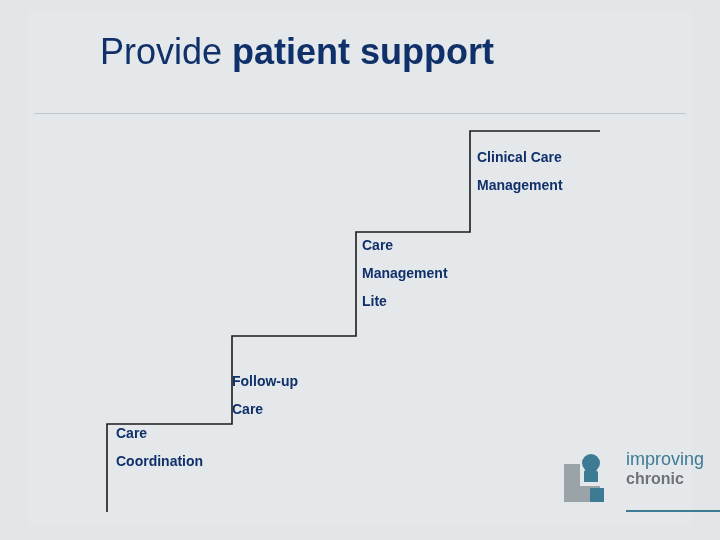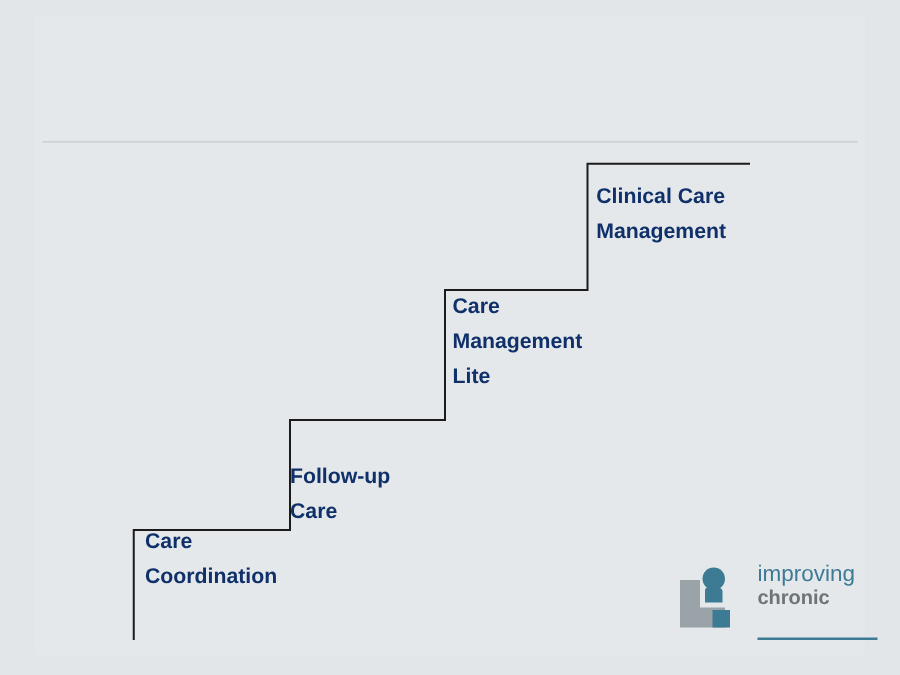"Provide patient support" div { html: none -> <div><span>Provide </span><span>patient support</span></div> }
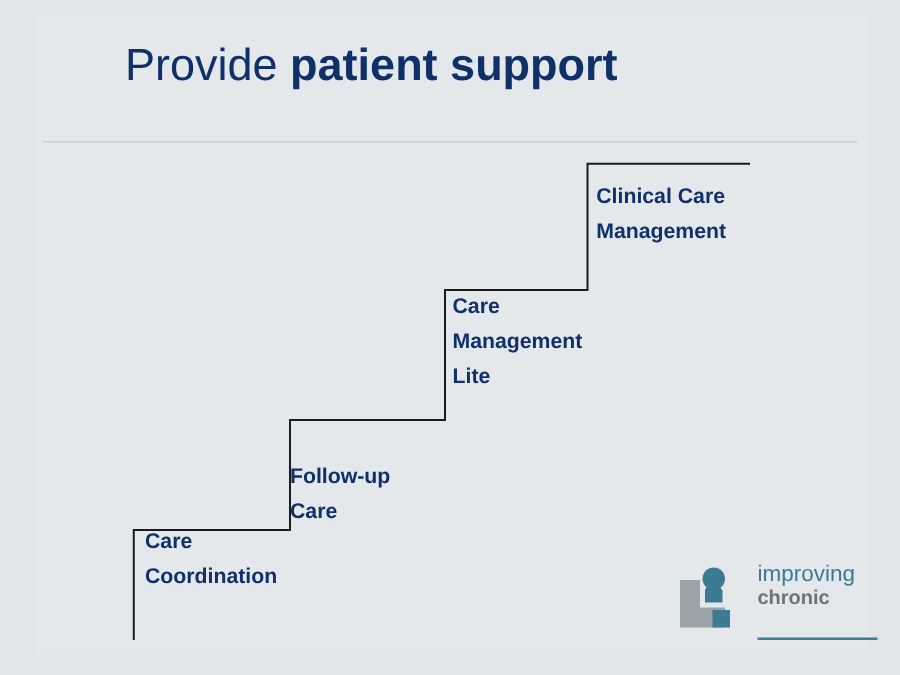"Clinical Care" .step-label { font-size: 17px -> 14px }
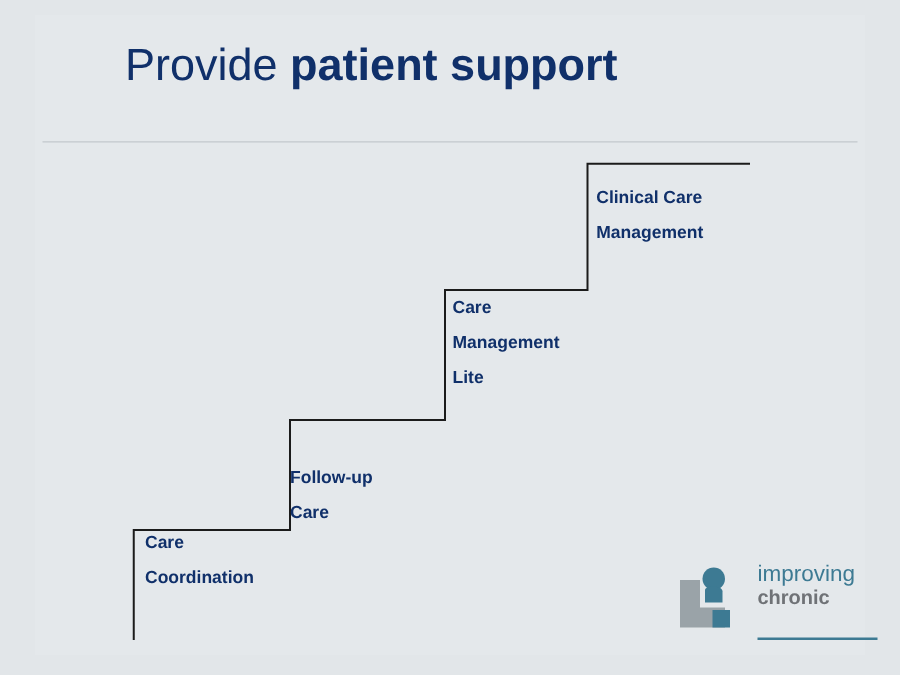"improving" #logo { left: 540px -> 560px }
